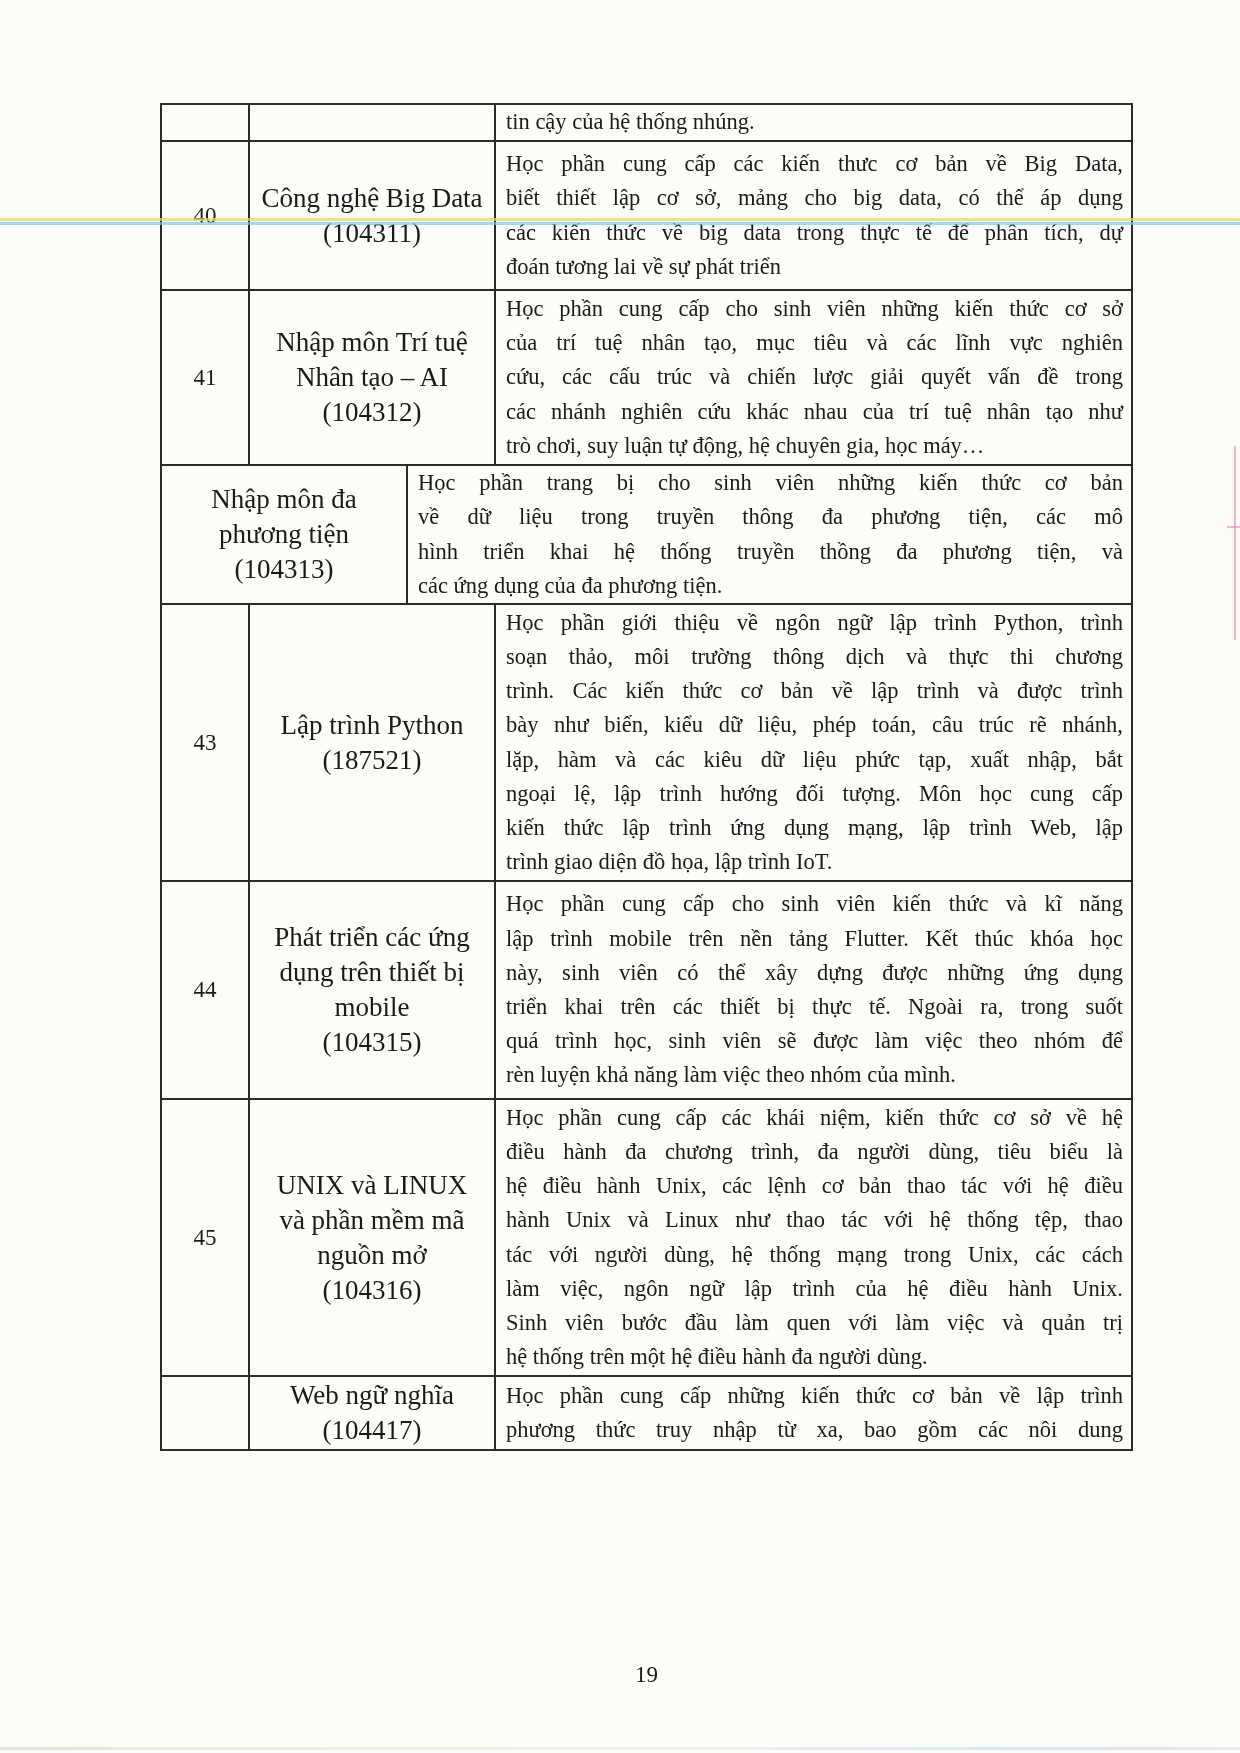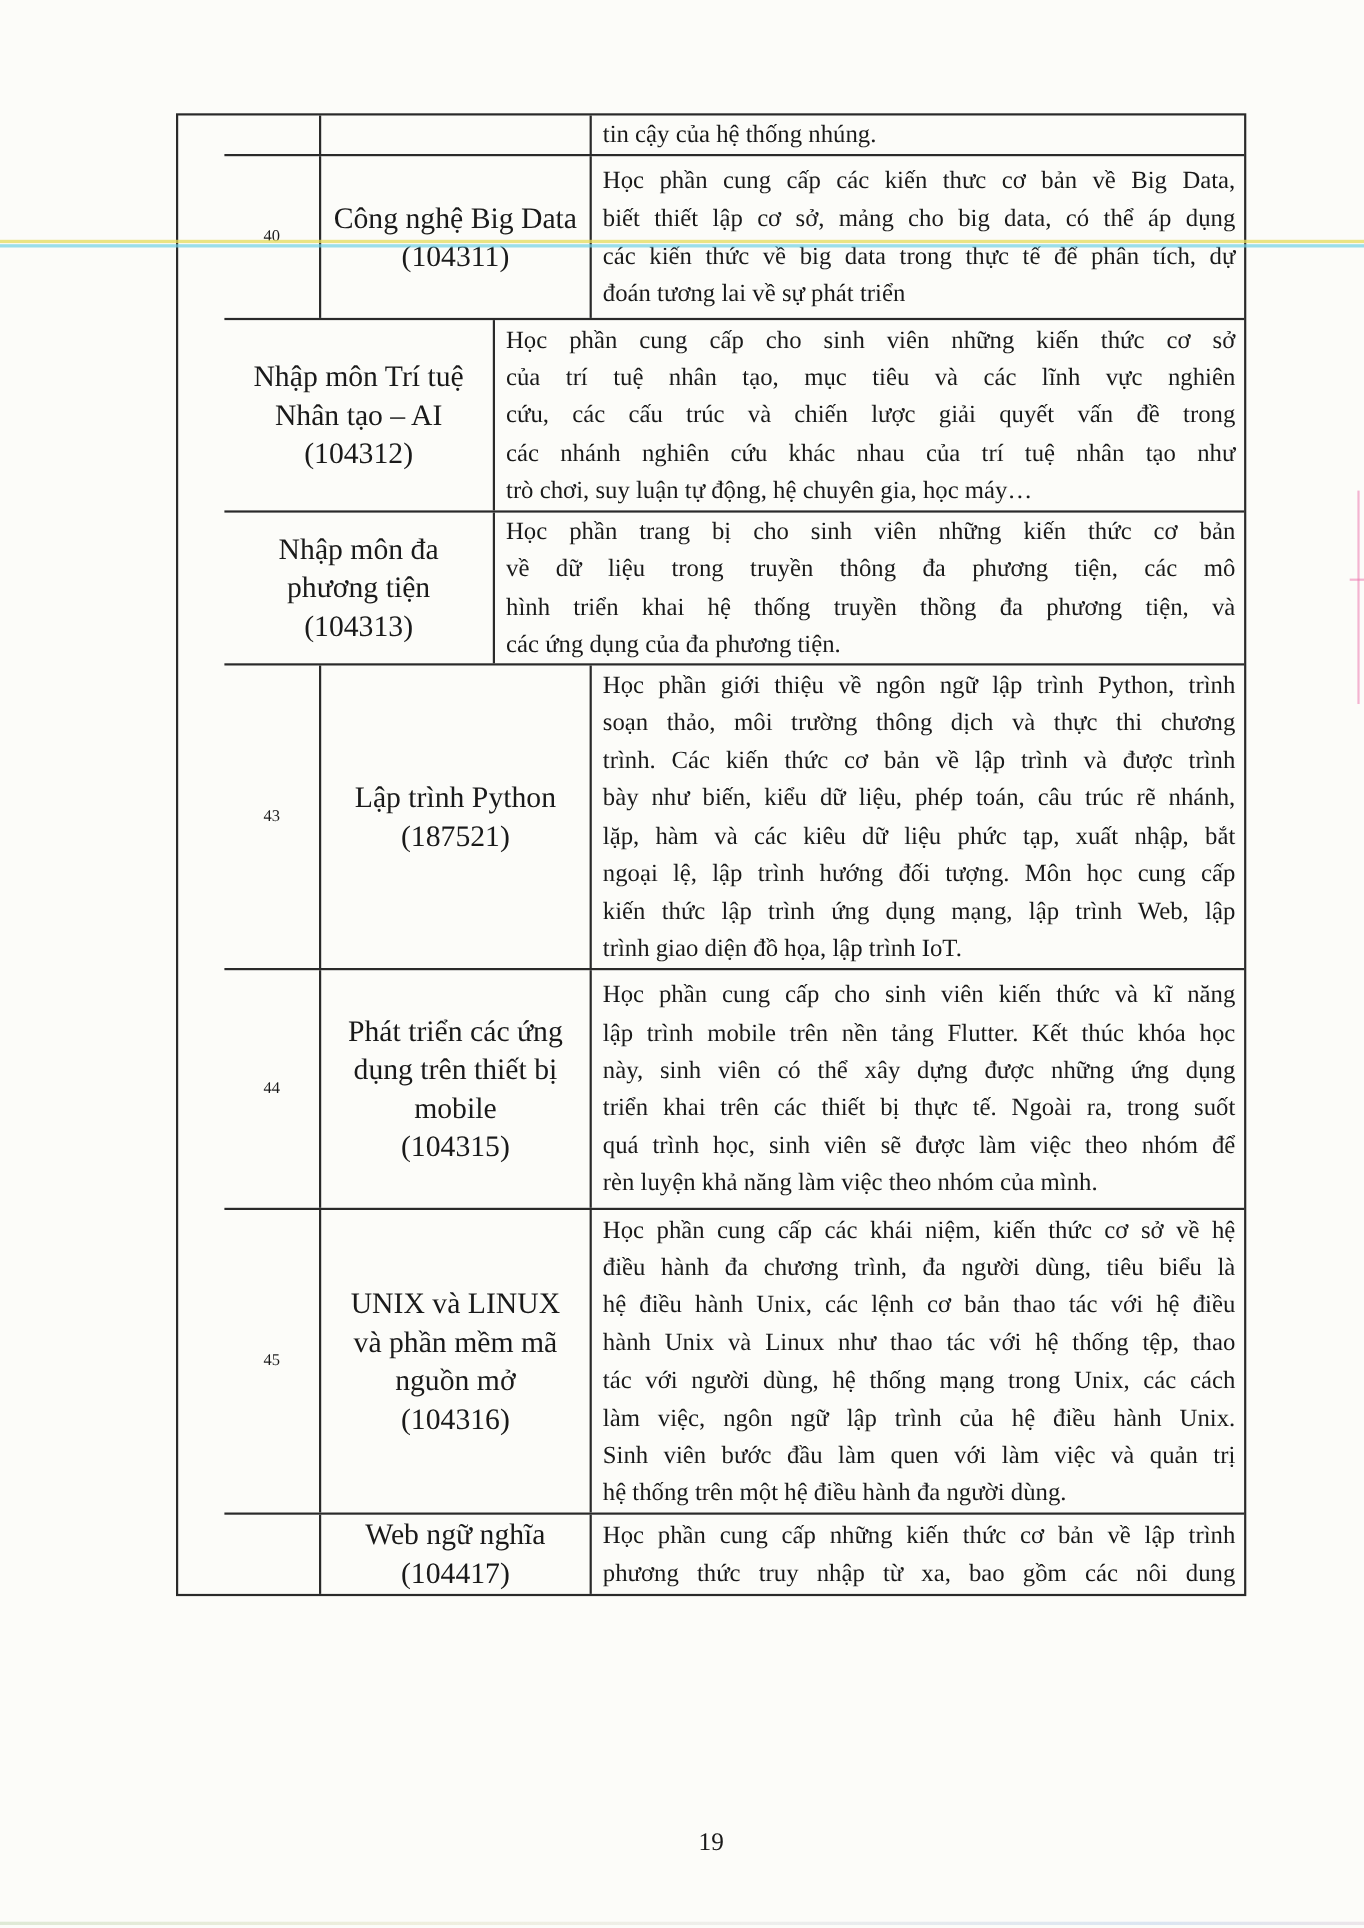"tin cậy của hệ thống" .course-table { padding-left: 42px -> none }
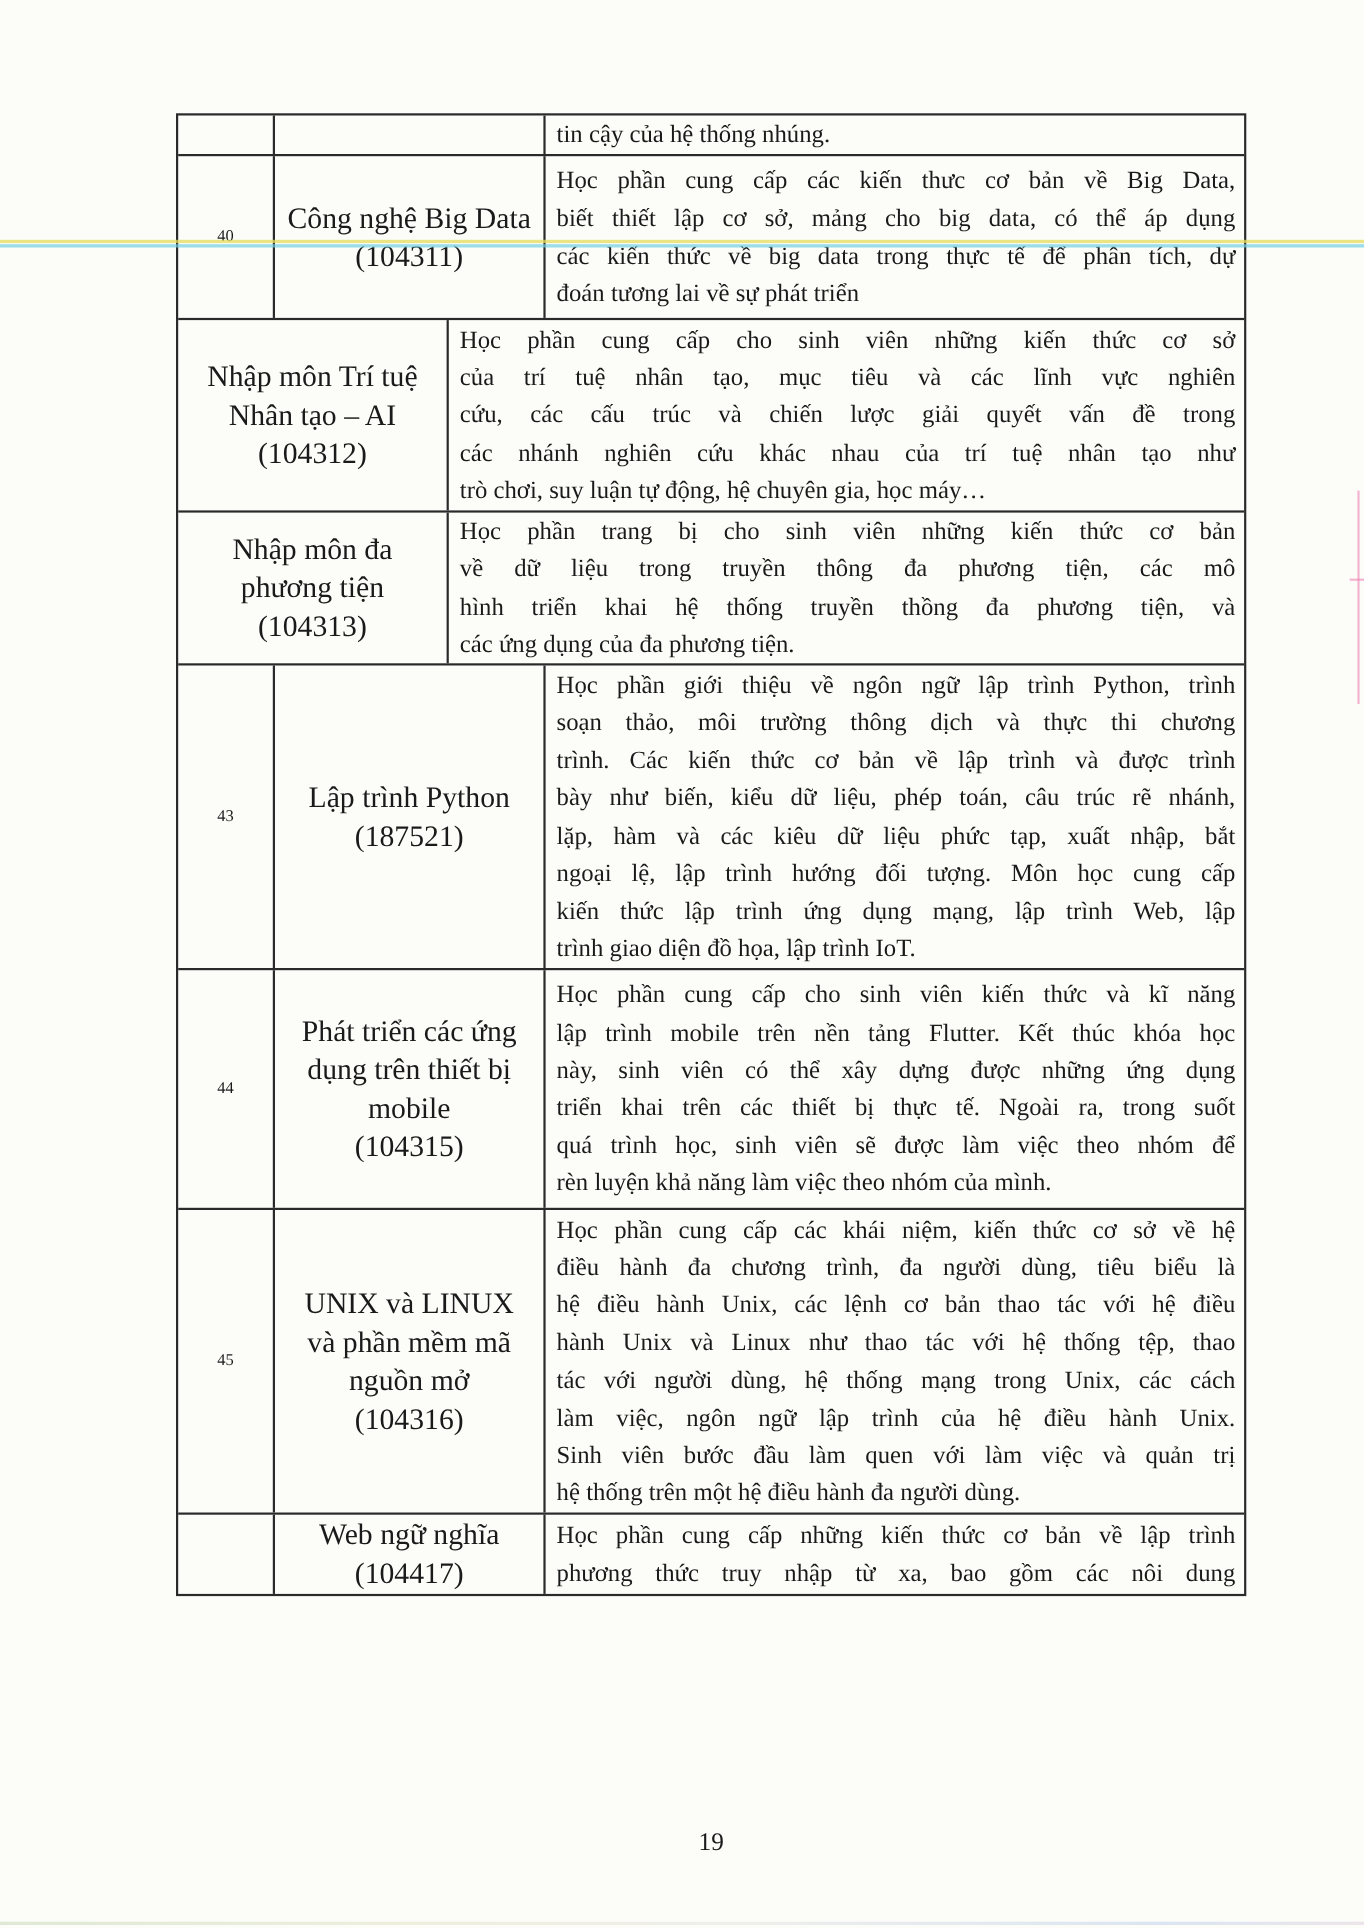"40" .c-num { font-size: 15px -> 23px }
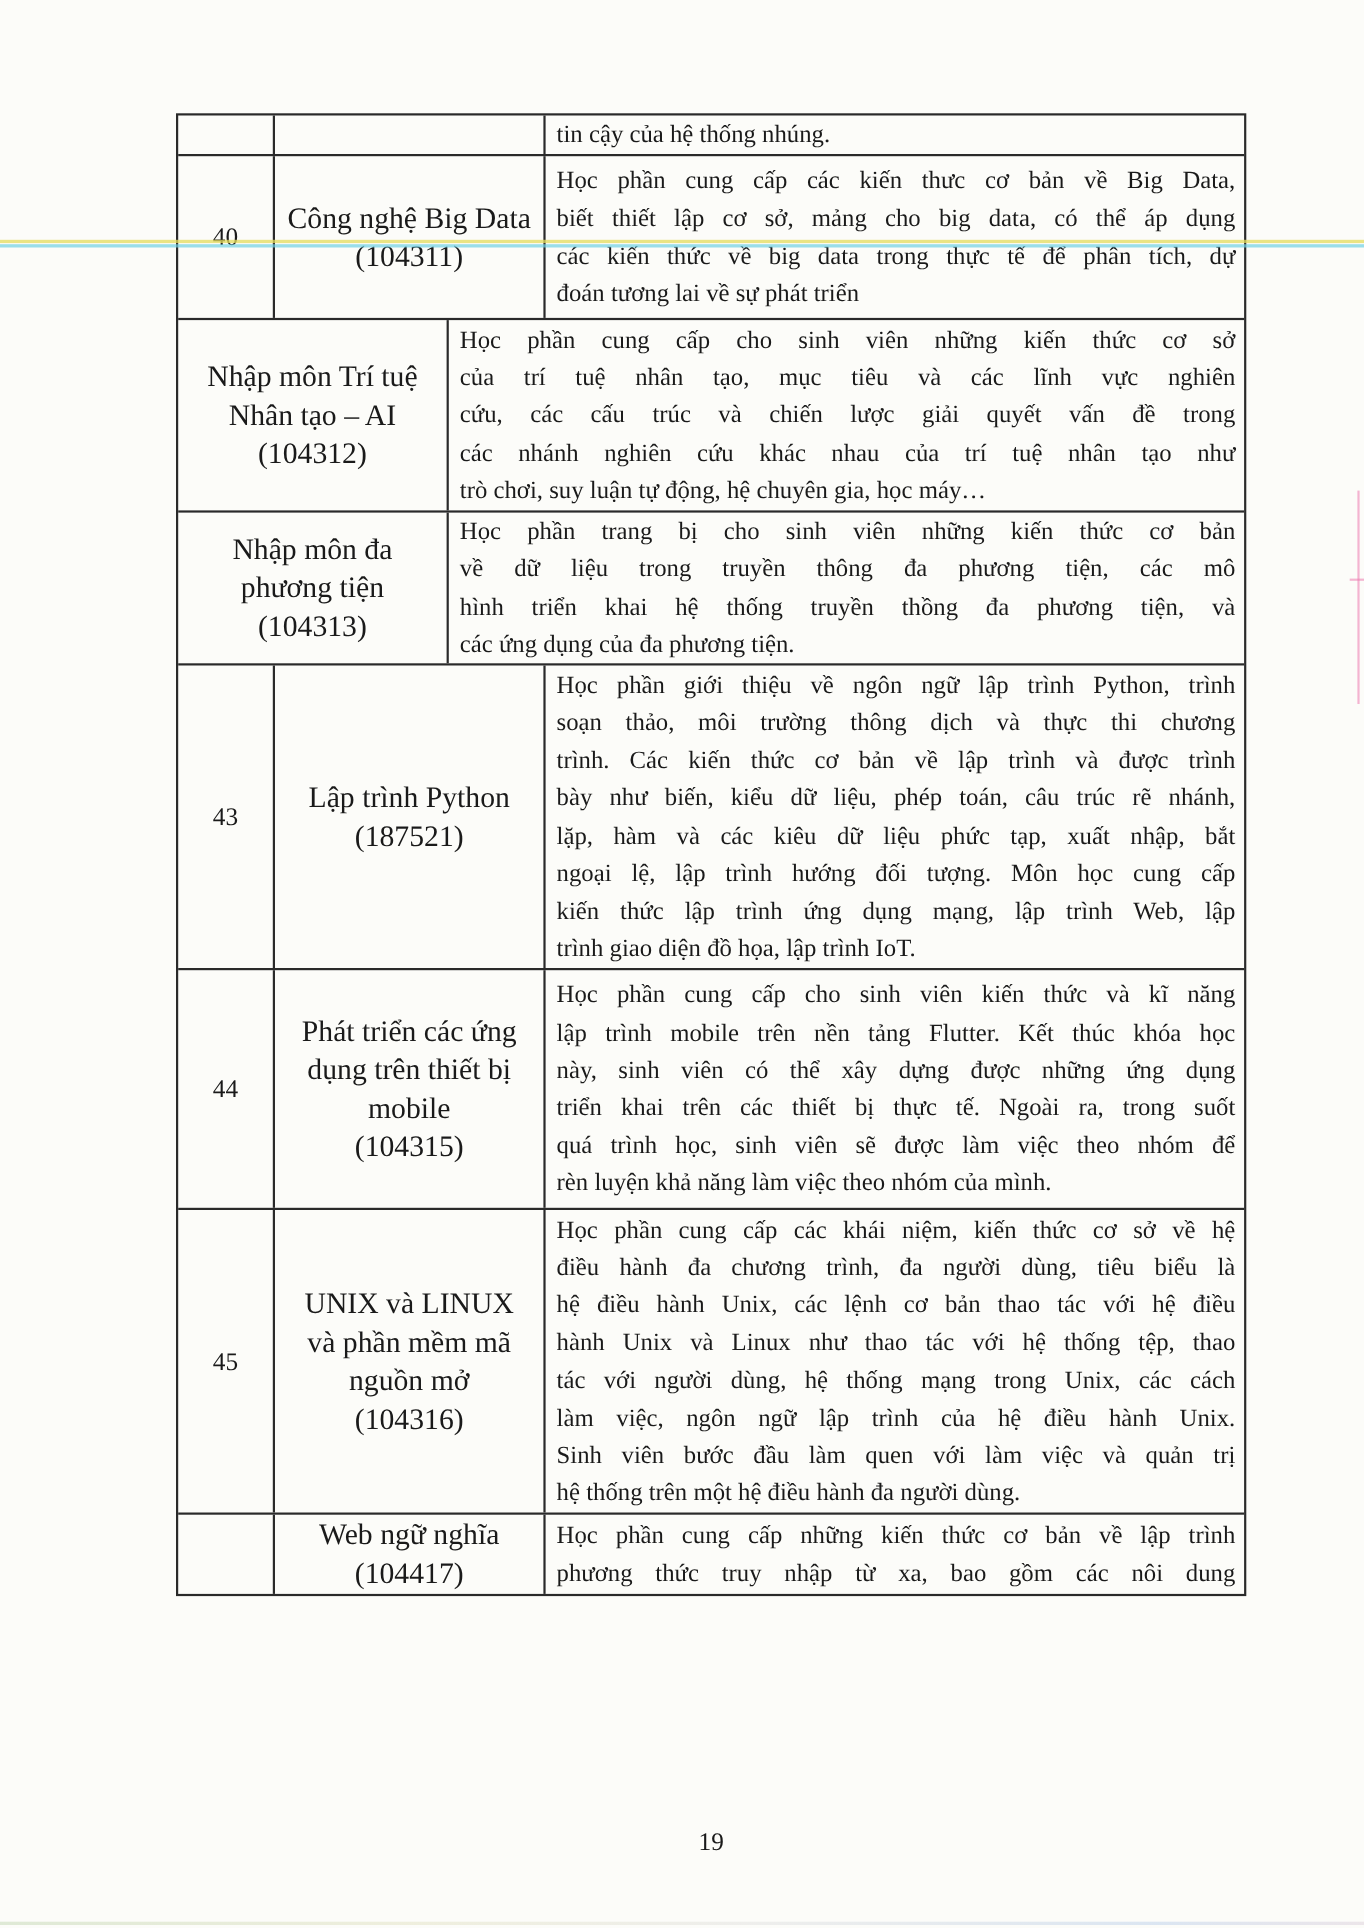"41" div.cell { html: none -> <div> <div>41</div> </div> }
